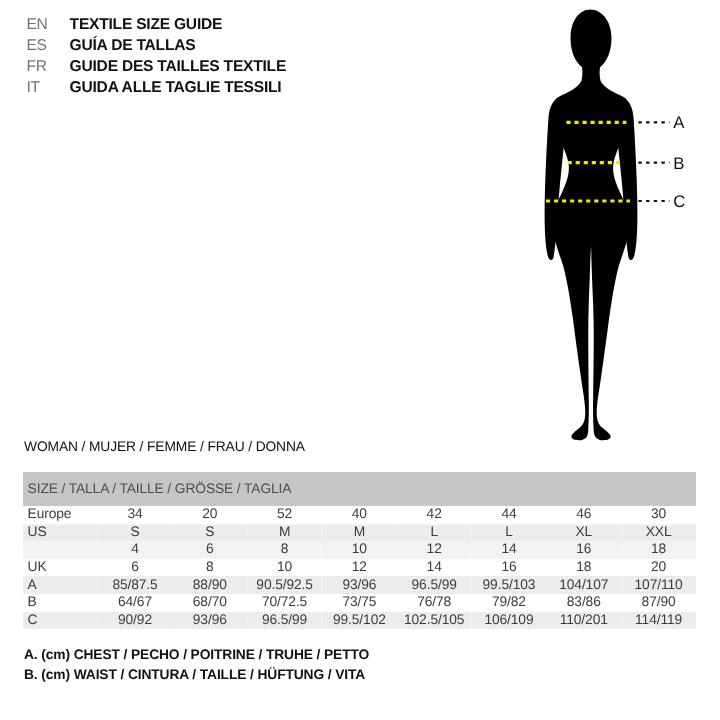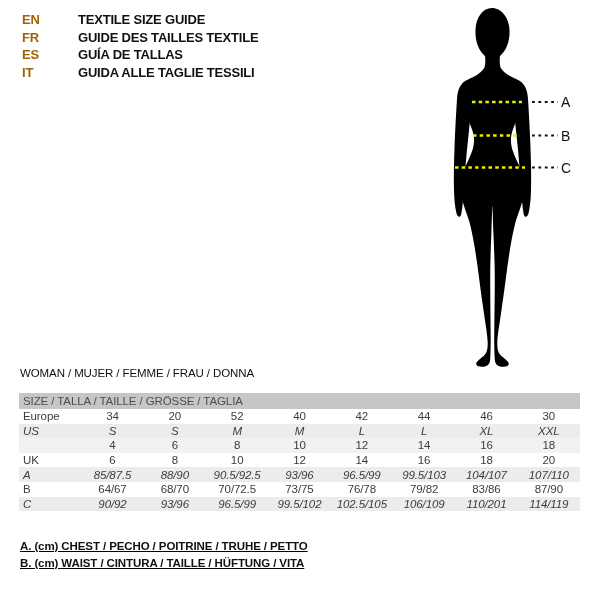"EN" .lang-code { color: #a16207 -> #737373; font-weight: bold -> normal }
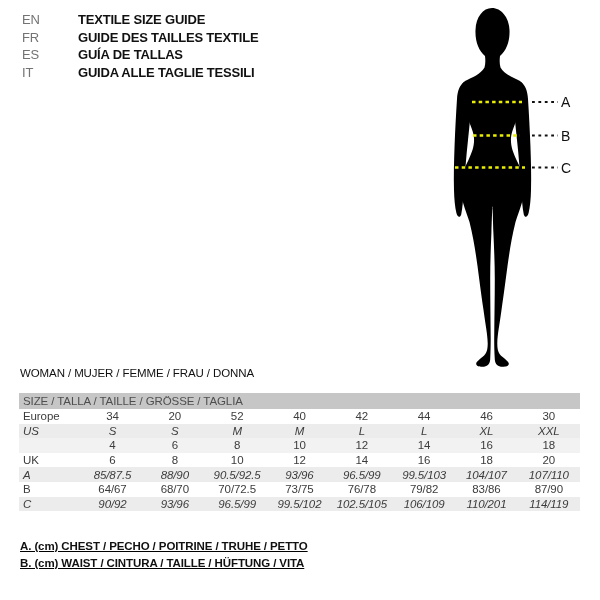"TEXTILE SIZE GUIDE" .lang-label { margin-left: 20px -> none }
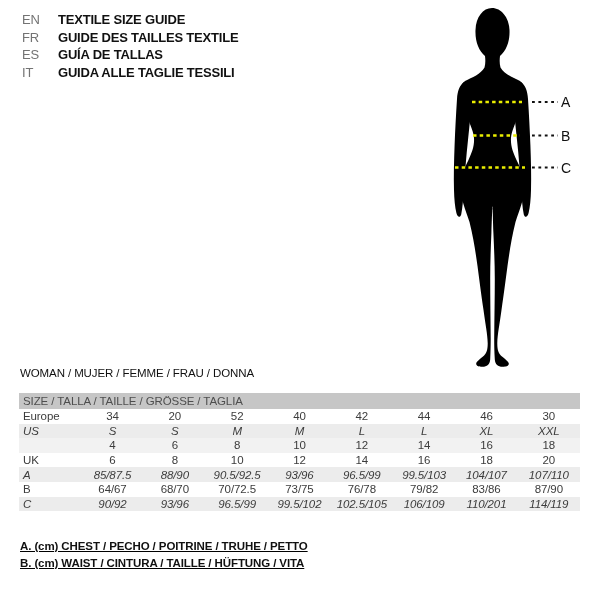"FR" div.lang-row { order: before "ES" -> after "ES" }
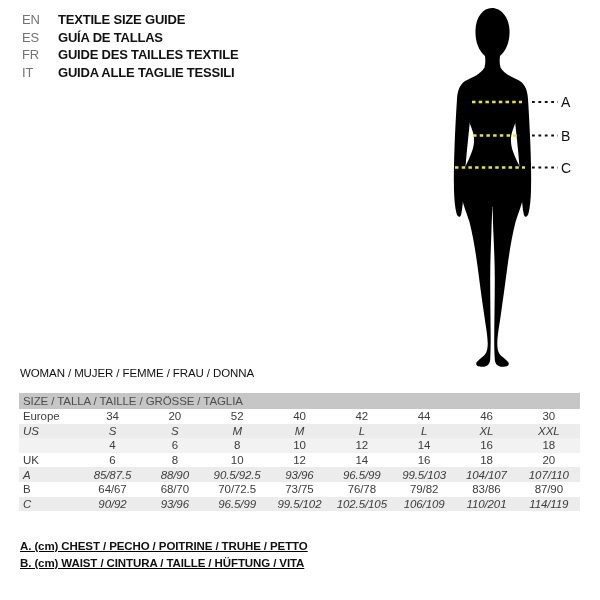"SIZE / TALLA / TAILLE" .size-table .table-header { height: 16px -> 29px }
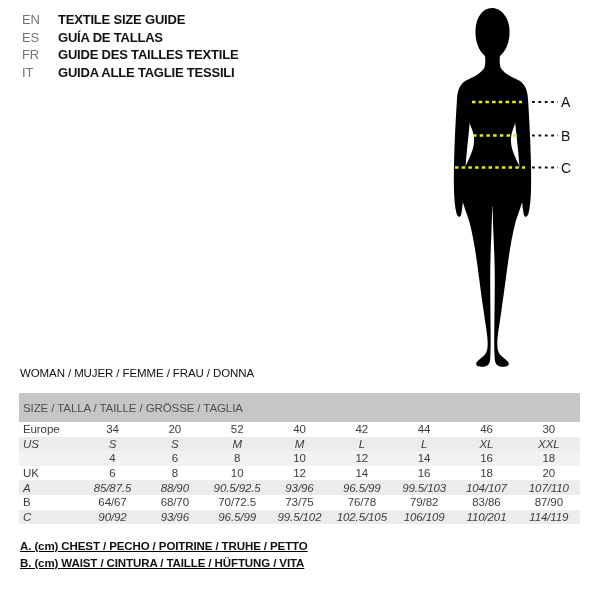"US" .size-table tr.shaded { font-style: italic -> none }
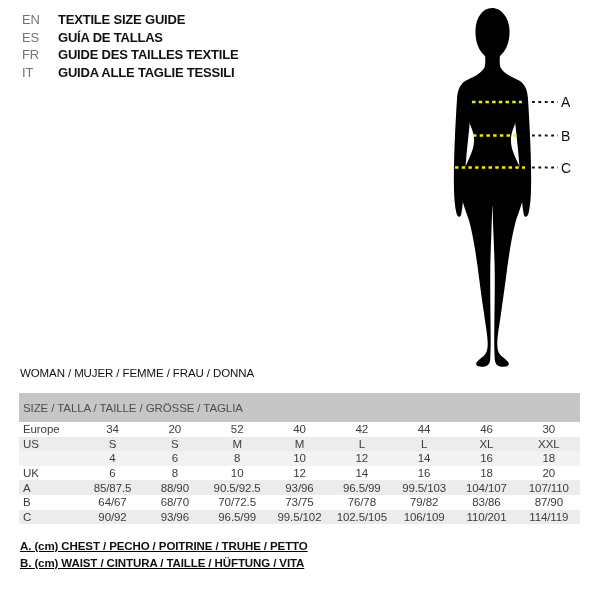"A. (cm) CHEST / PECHO" .legend { text-decoration: underline -> none }
